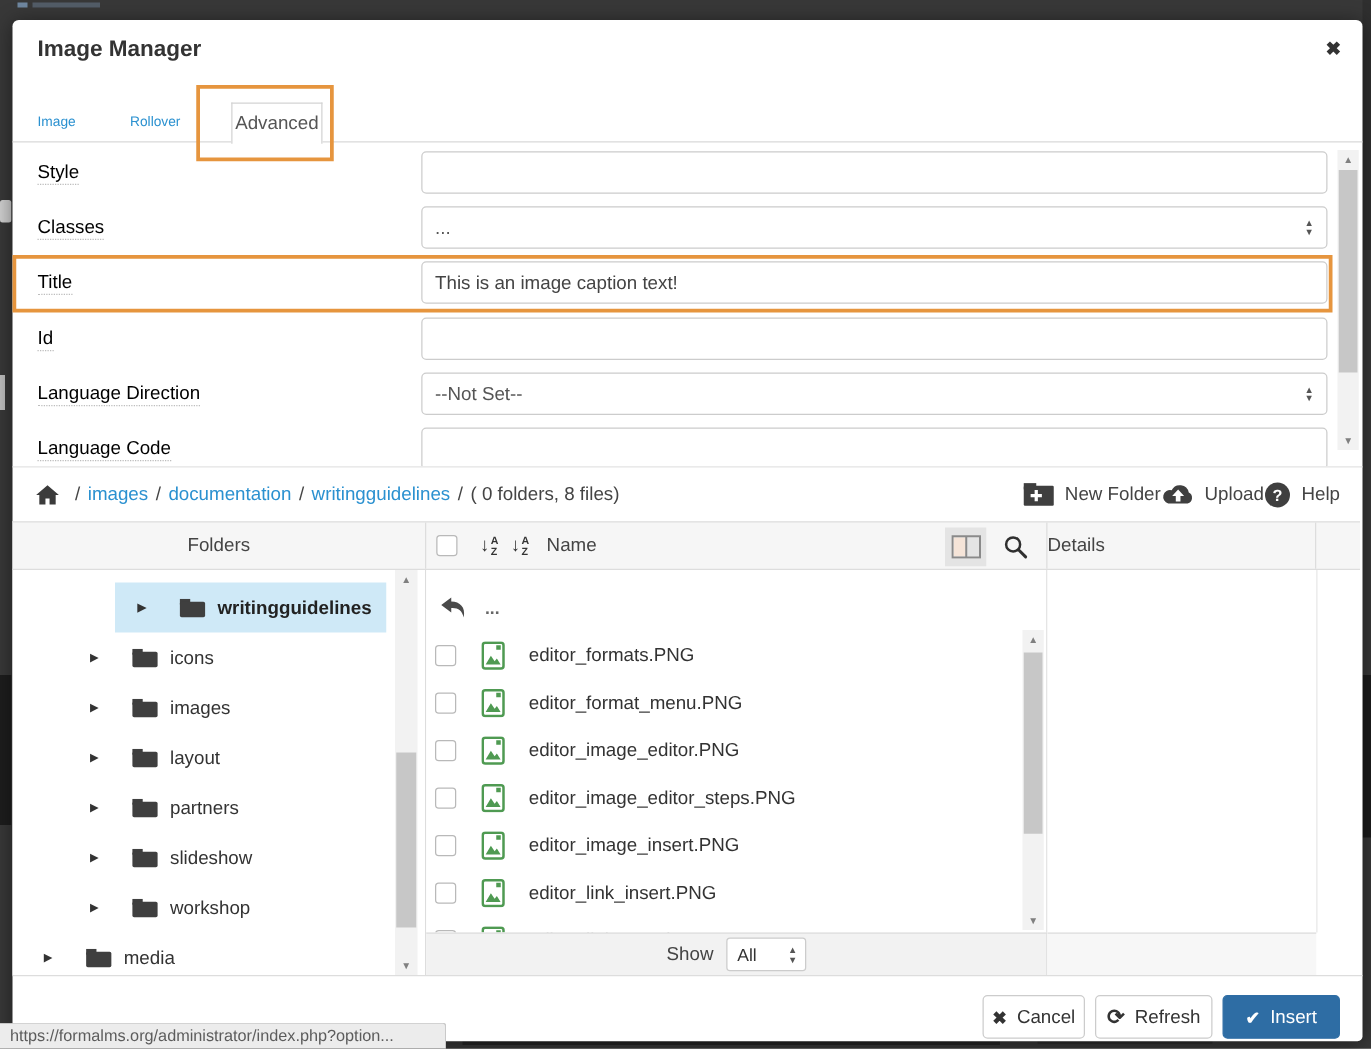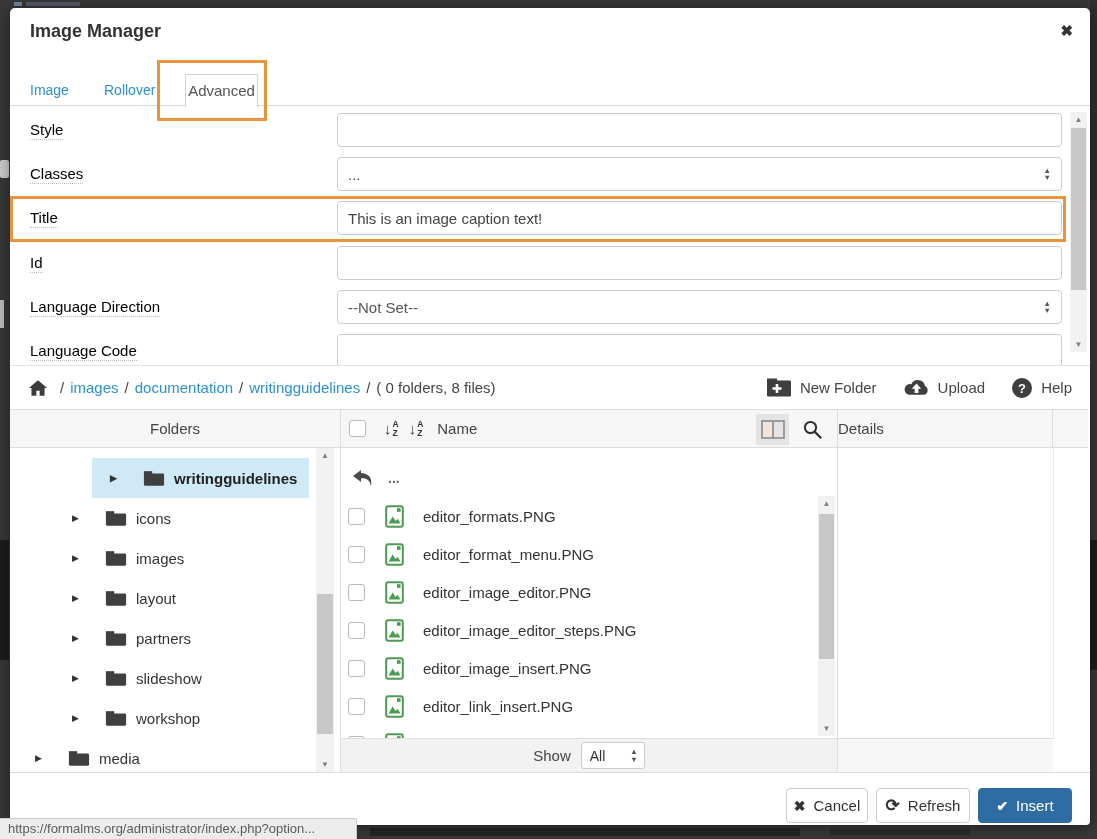"Image Manager" .dialog { top: 8px -> 16px }
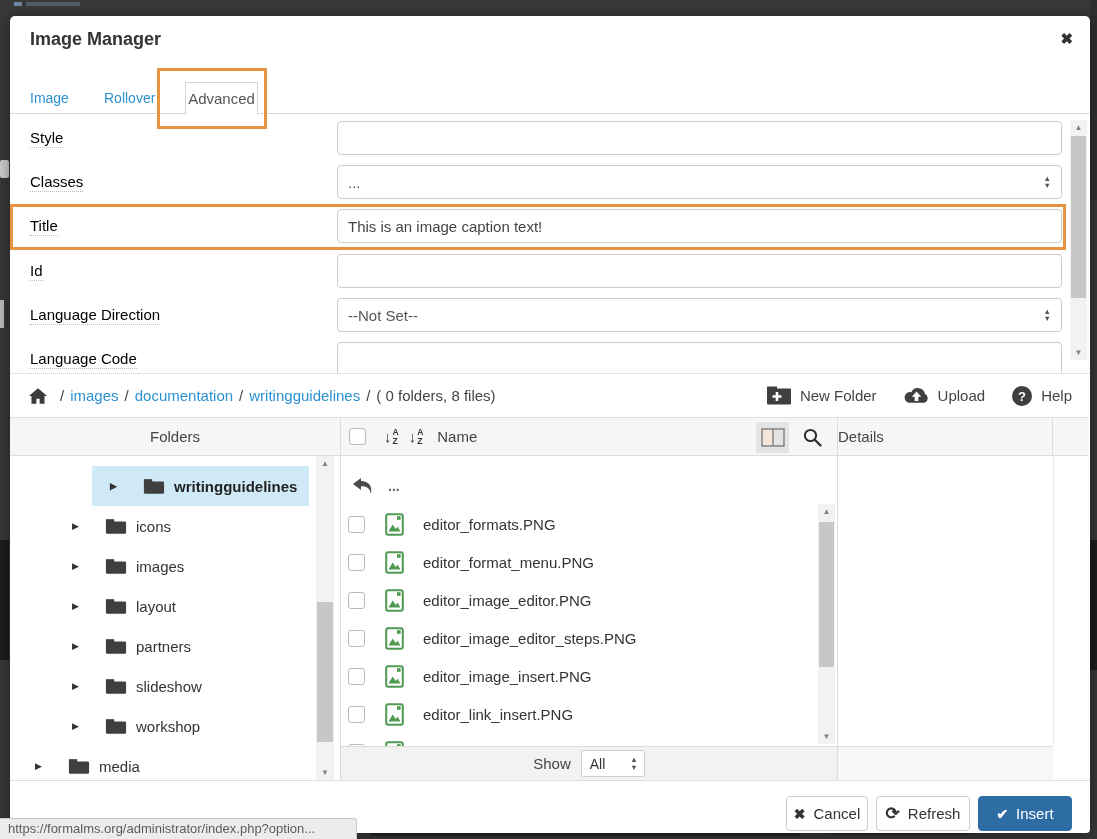"Image" .tab-link { font-size: 14px -> 11px }
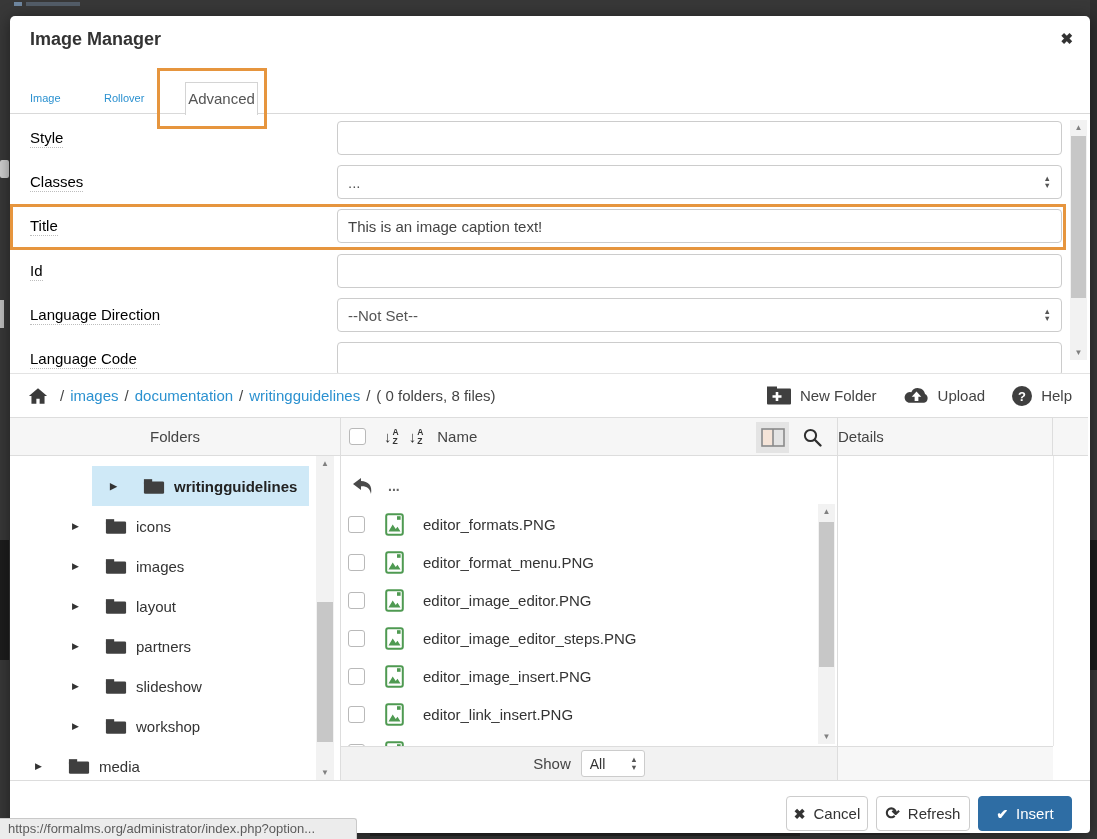"New Folder" .crumb-actions { gap: 26px -> none }
